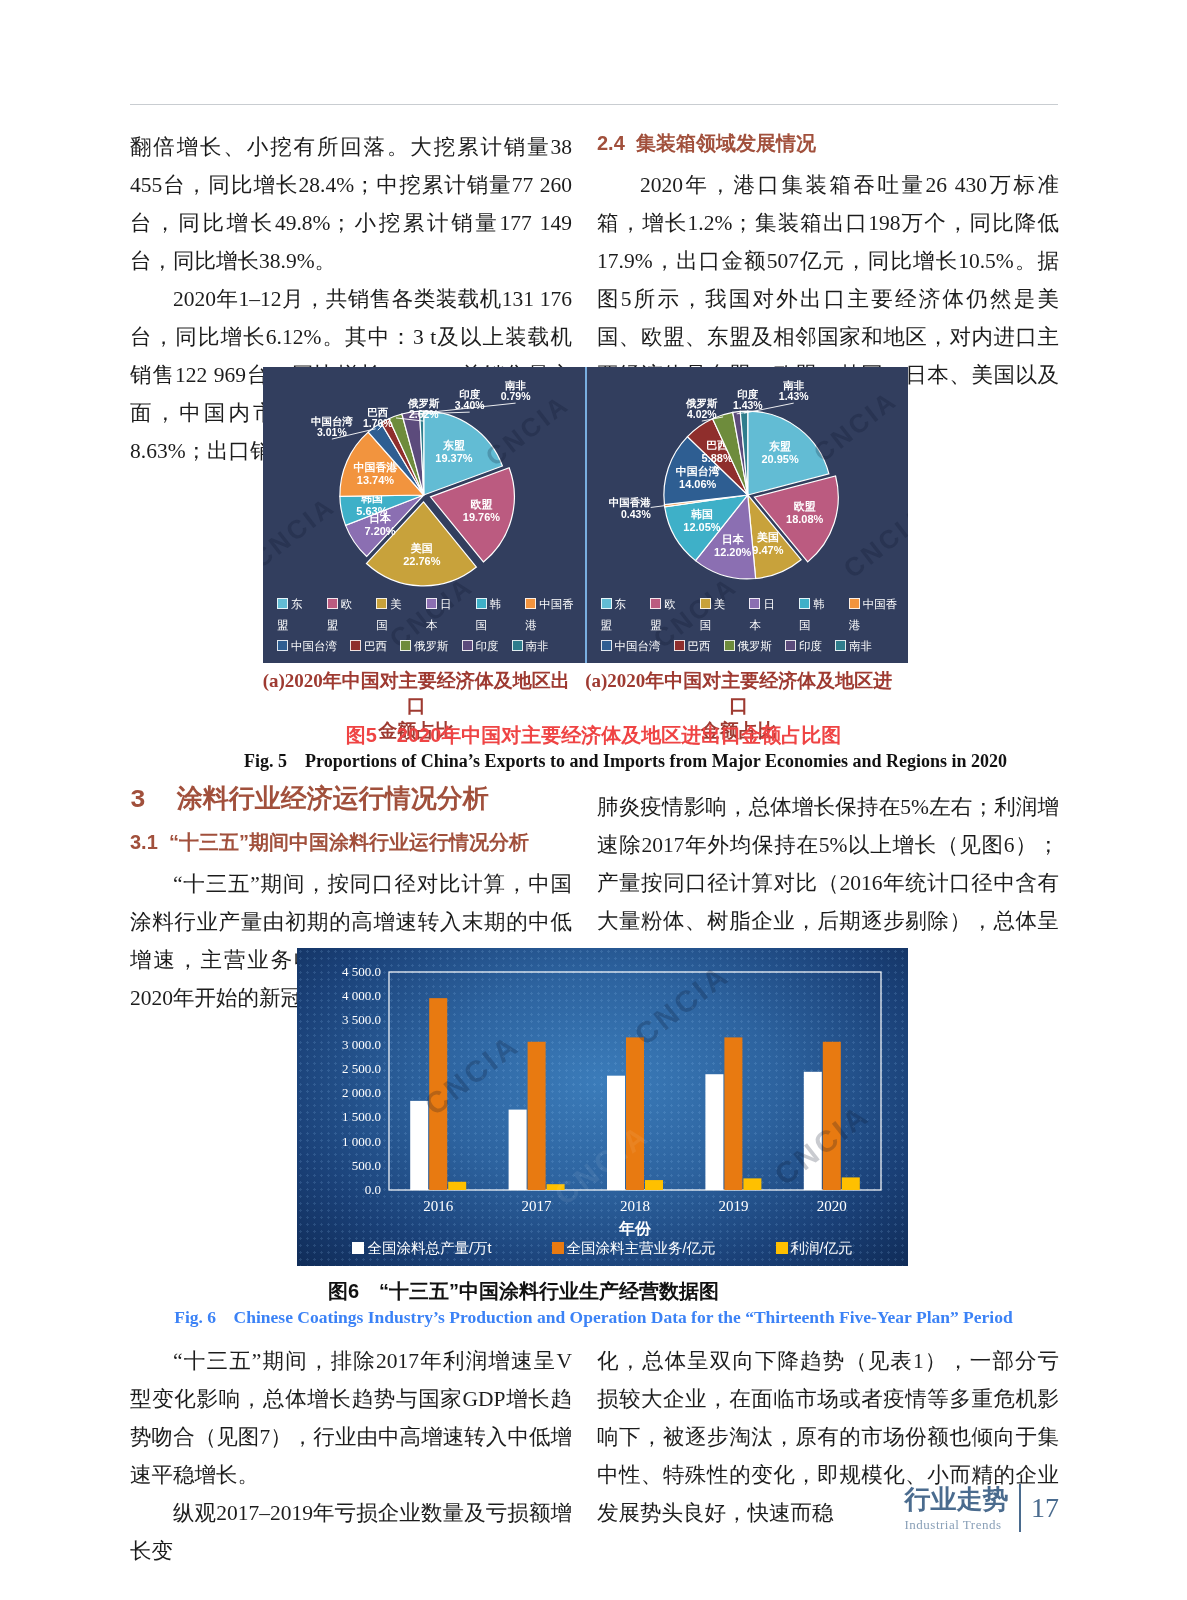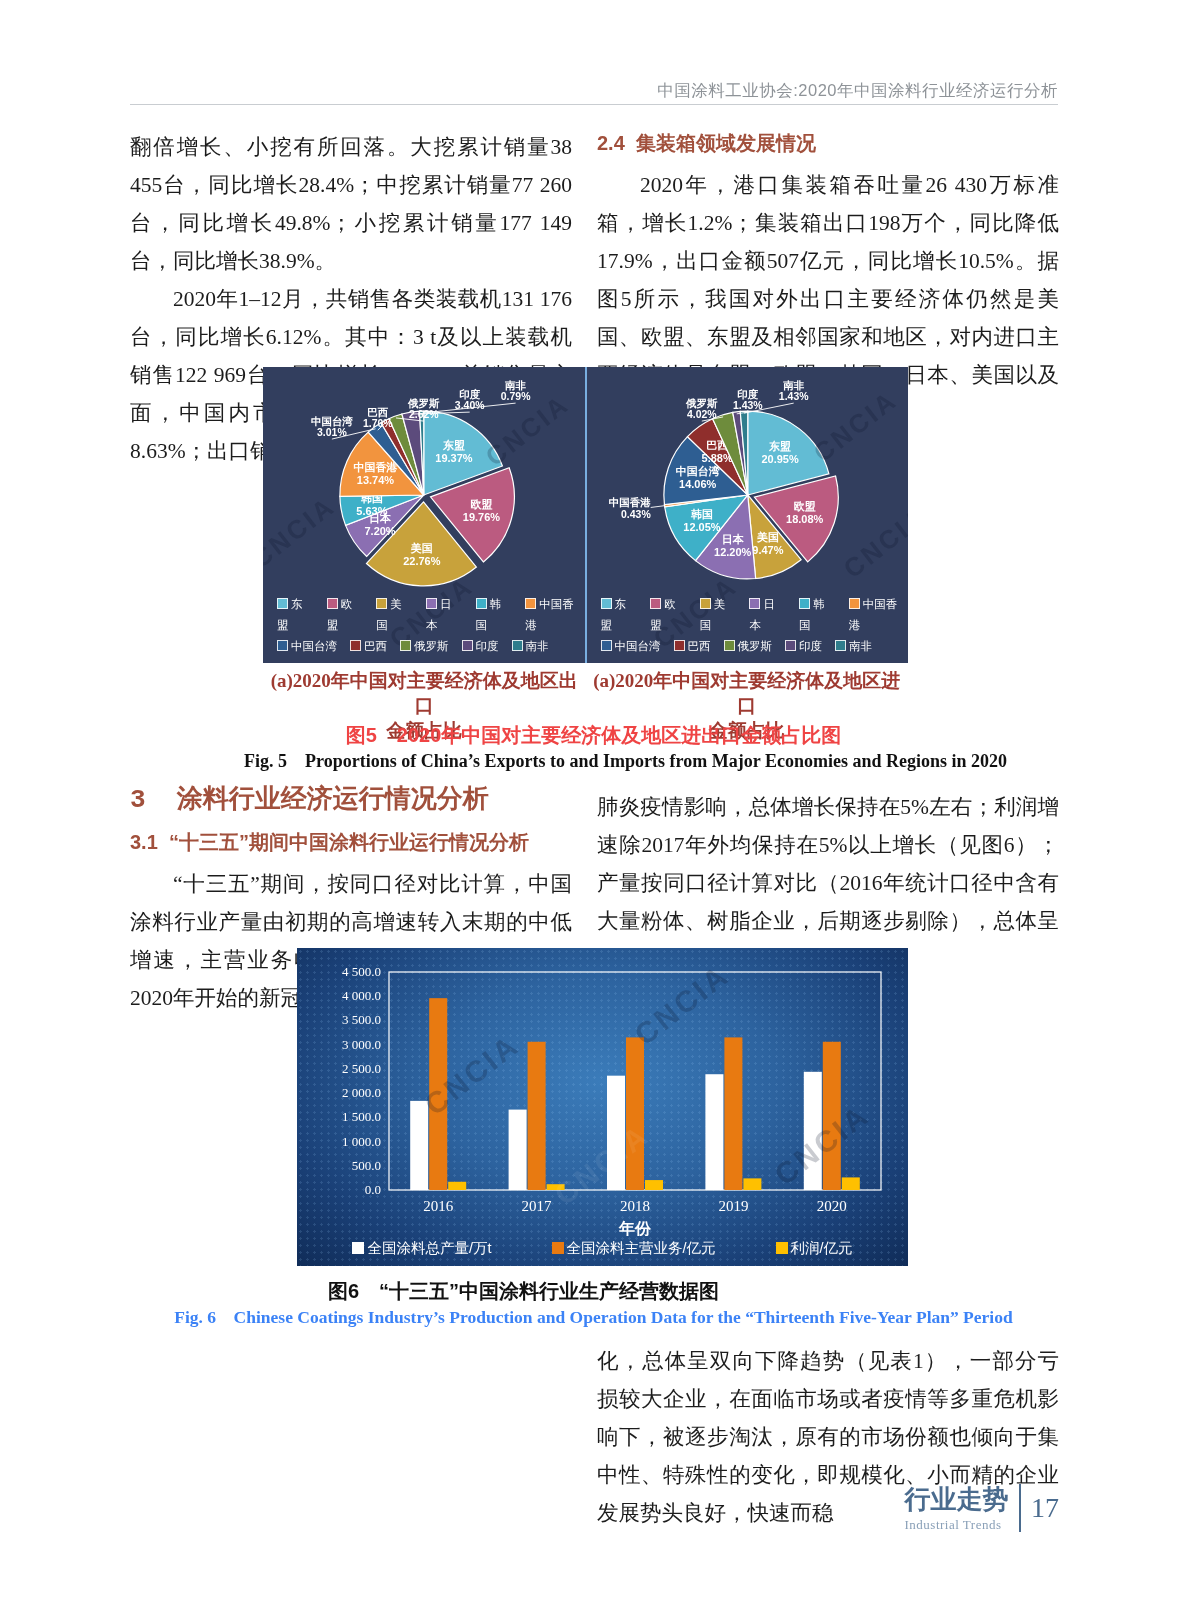"中国涂料工业协会:2020年中国涂料行业经济运行分析" div.hdr { html: <div>中国涂料工业协会:2020年中国涂料行业经济运行分析</div> -> none }
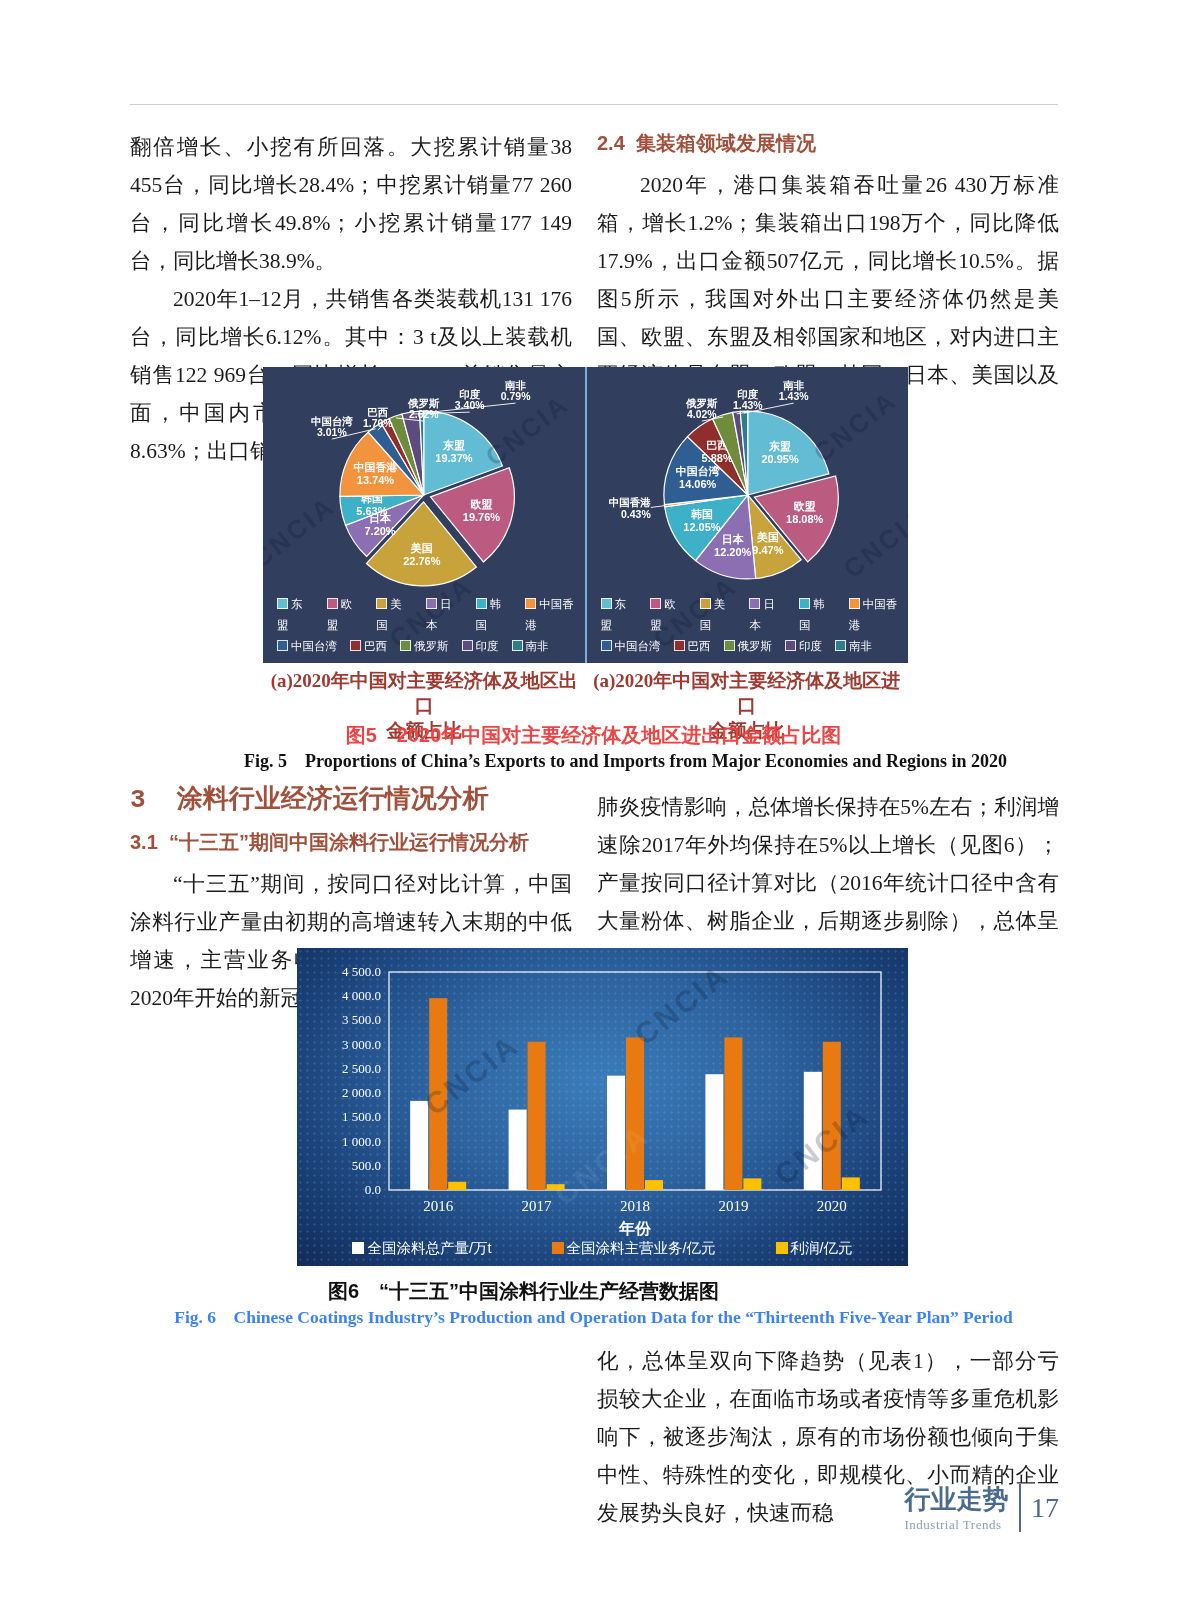"(a)2020年中国对主要经济体及地区出口" .pcaps { left: 263px -> 255px }
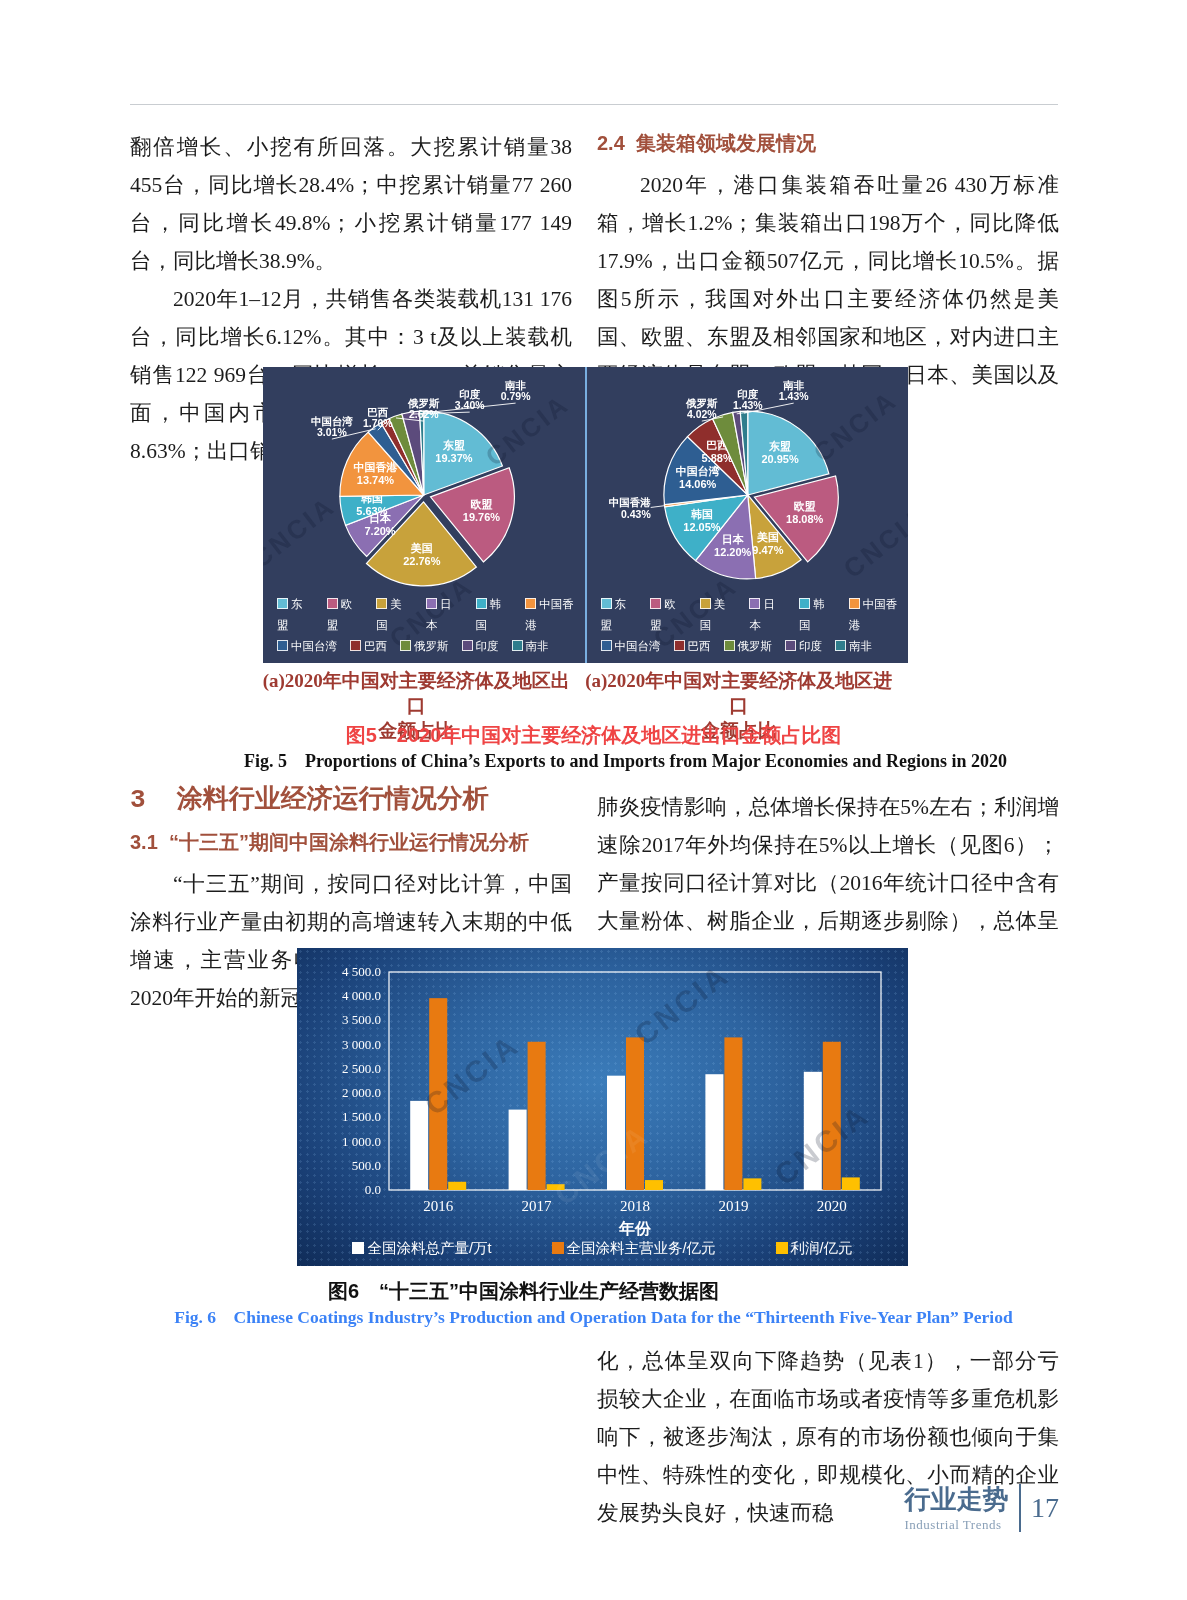"“十三五”期间，排除2017年利润增速呈V型变化影响，总体增长趋势与国家GDP增" div.col { html: none -> <div> <p>“十三五”期间，排除2017年利润增速呈V型变化影响，总体增长趋势与国家GDP增长趋势吻合（见图7），行业由中高增速转入中低增速平稳增长。</p> <p>纵观2017–2019年亏损企业数量及亏损额增长变</p> </div> }
